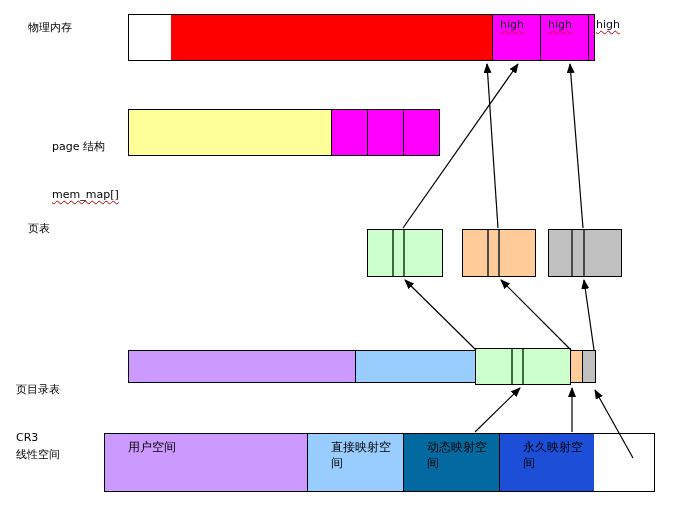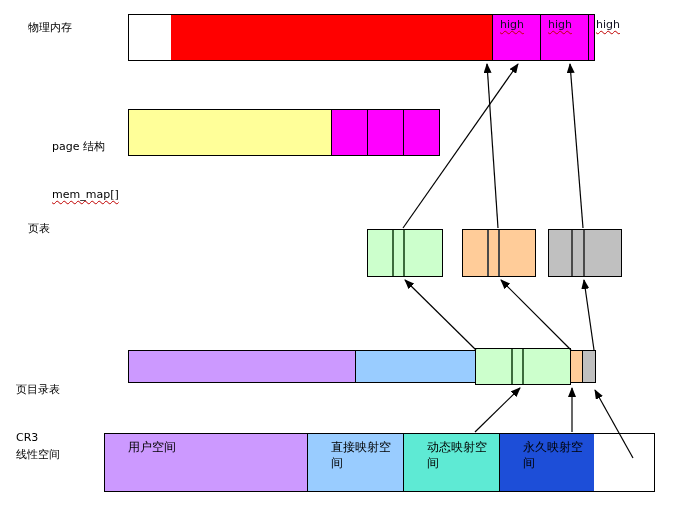"动态映射空" div.seg { background-color: #5eead4 -> #0369a1 }
